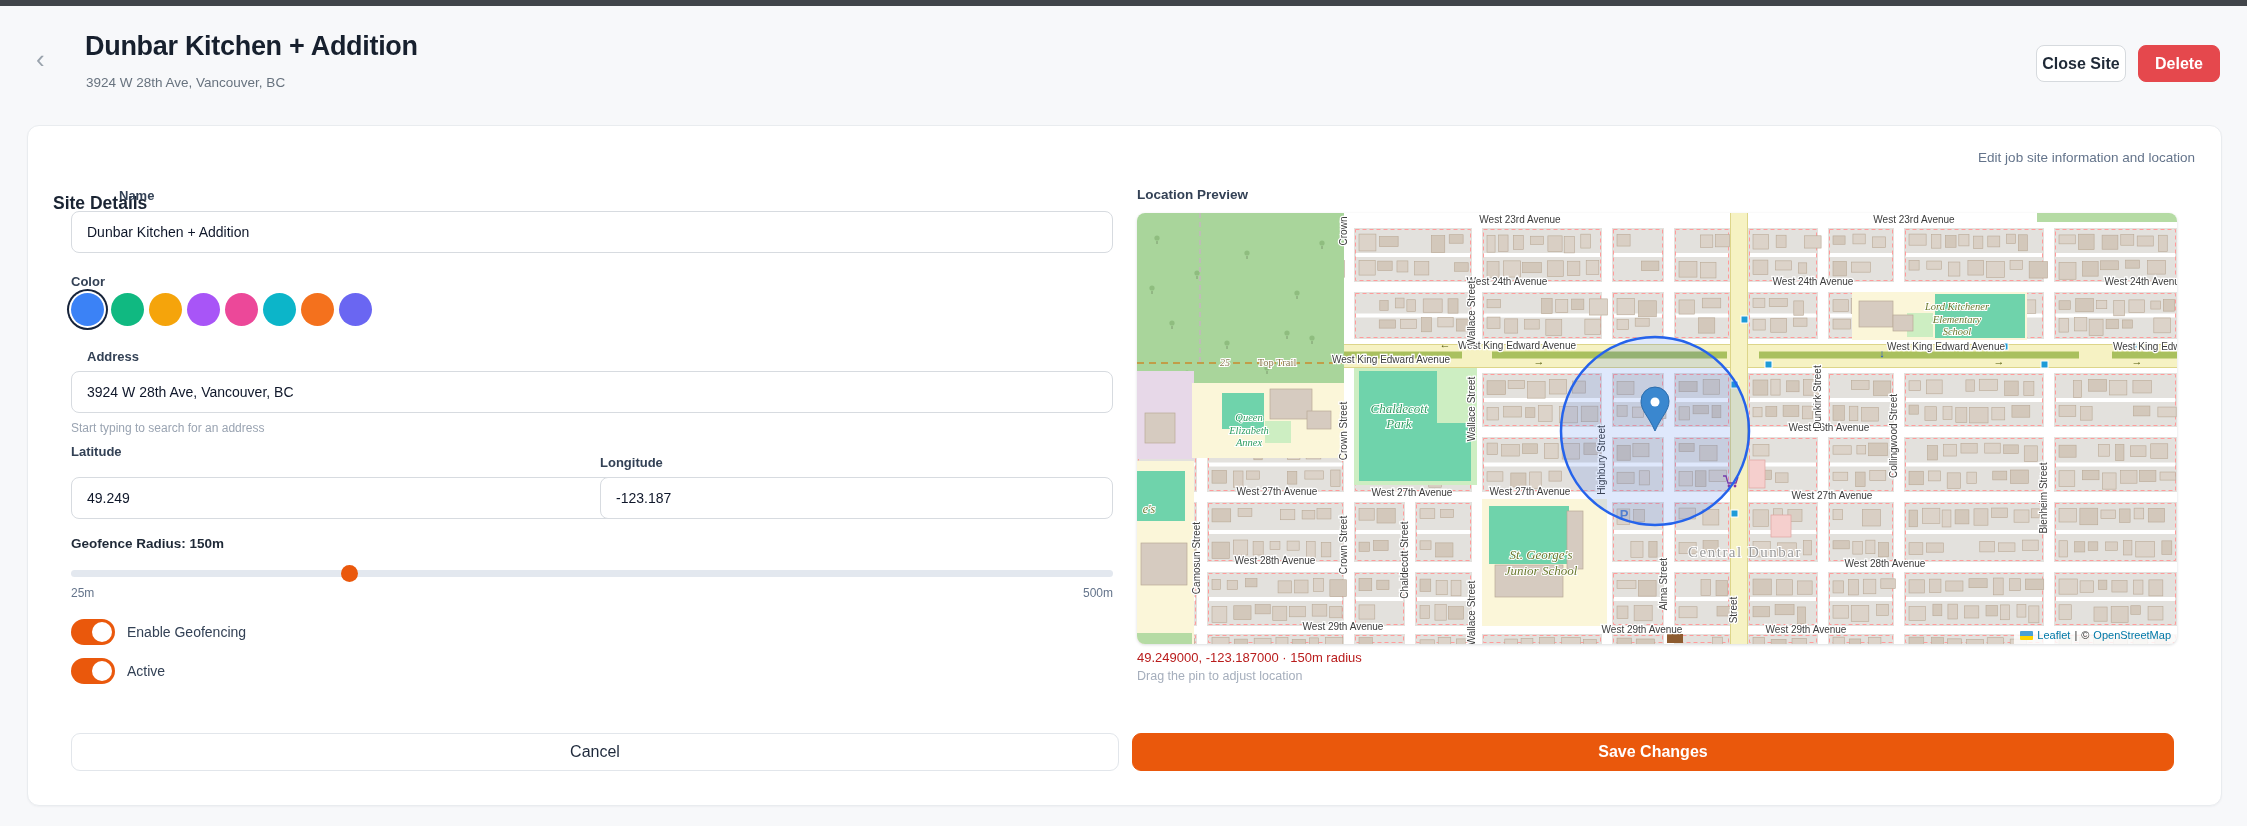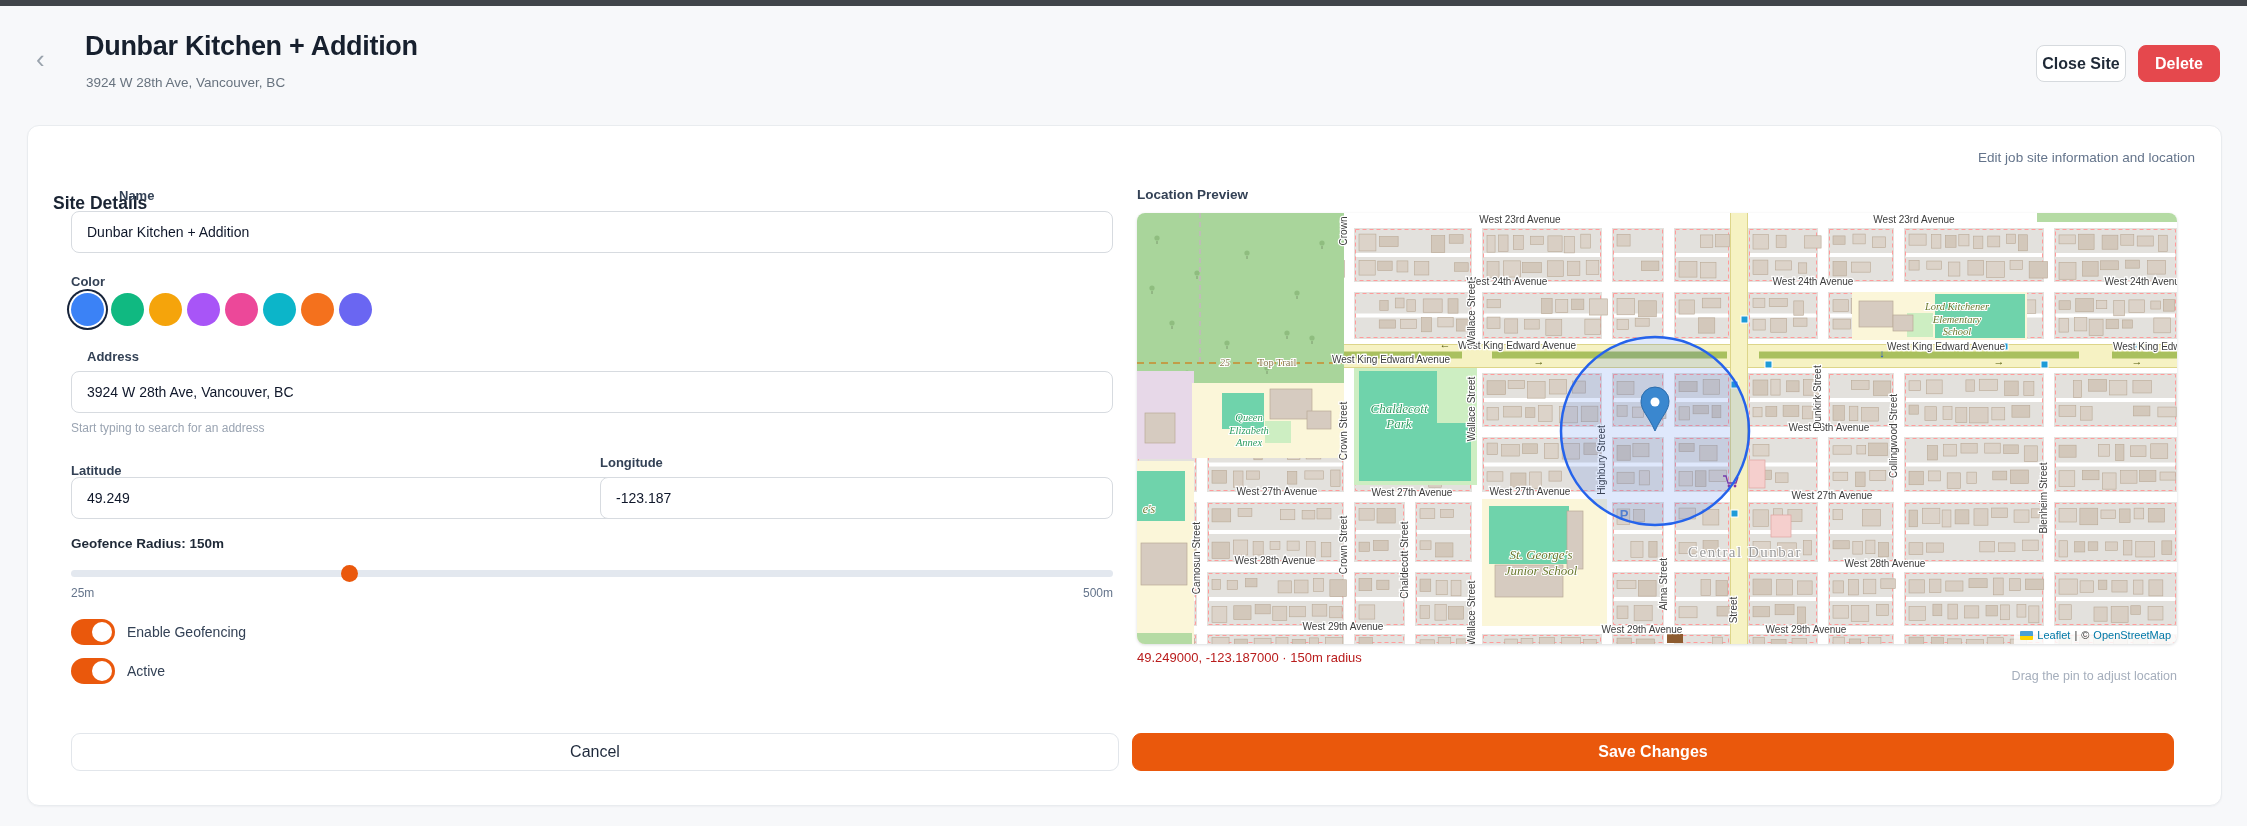"Latitude" div.f-label { top: 337px -> 318px }
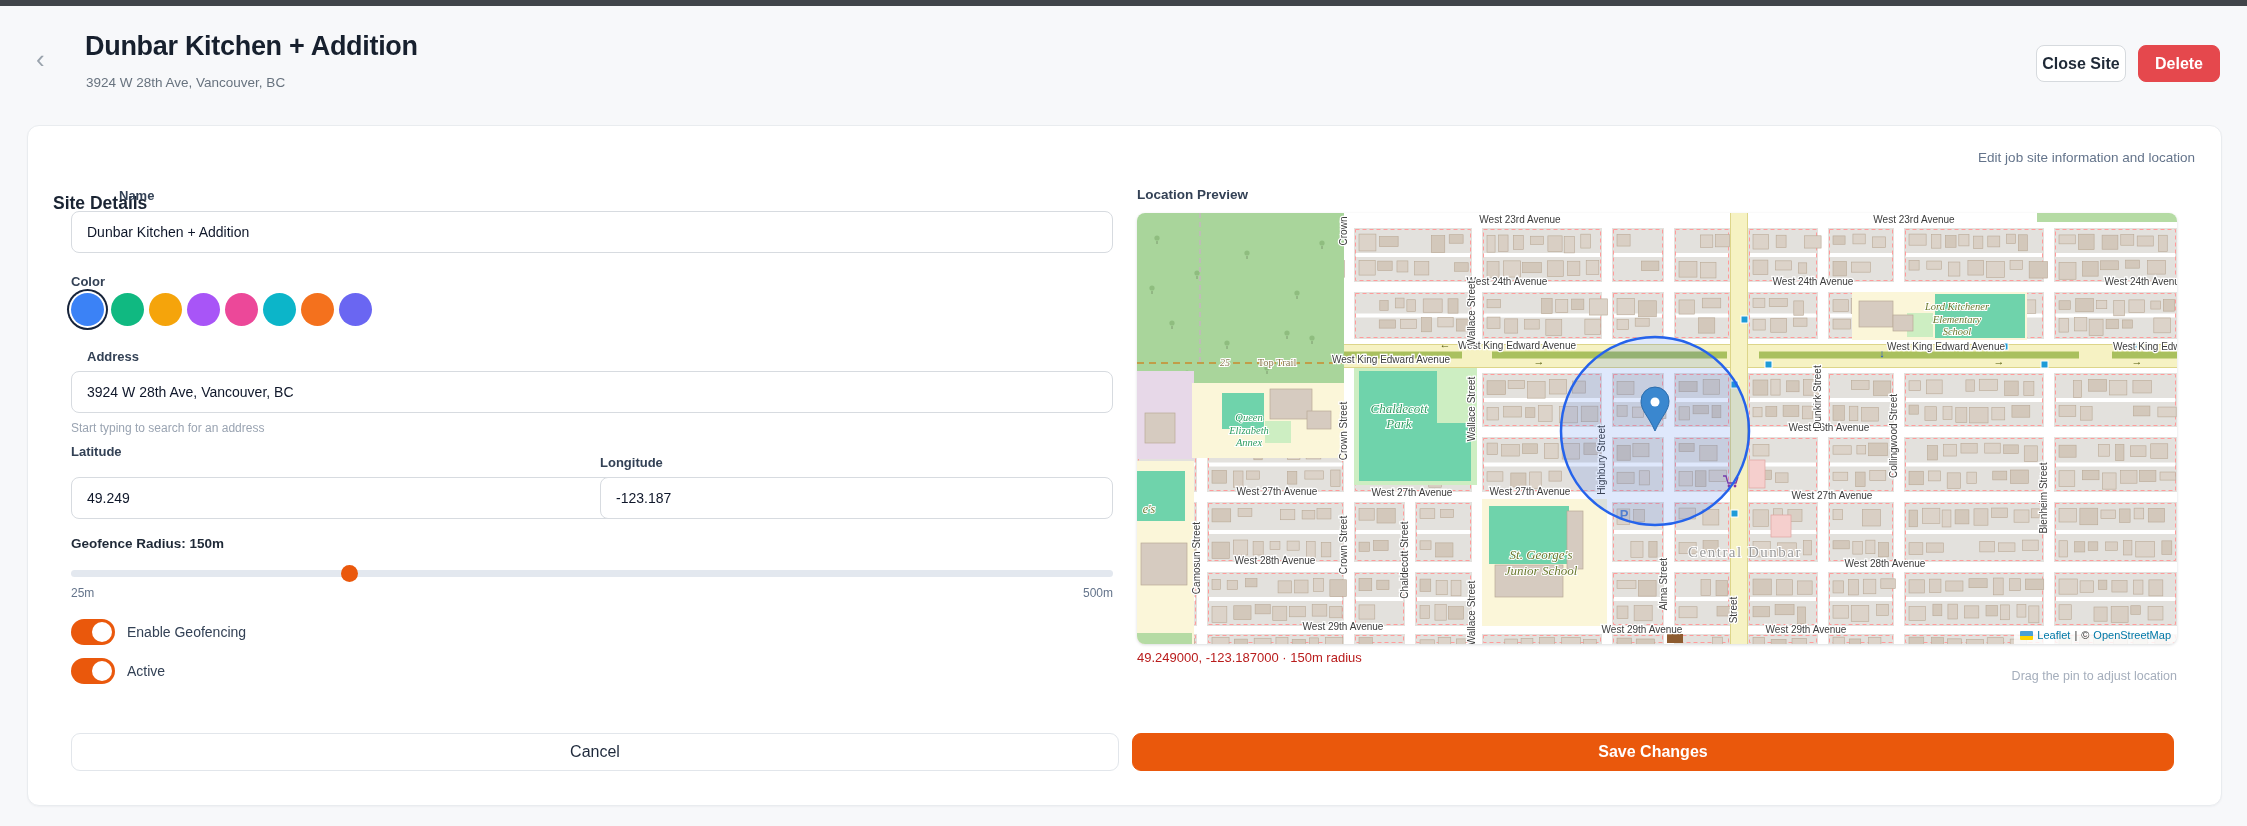"Drag the pin to adjust" .hint { text-align: right -> left }
